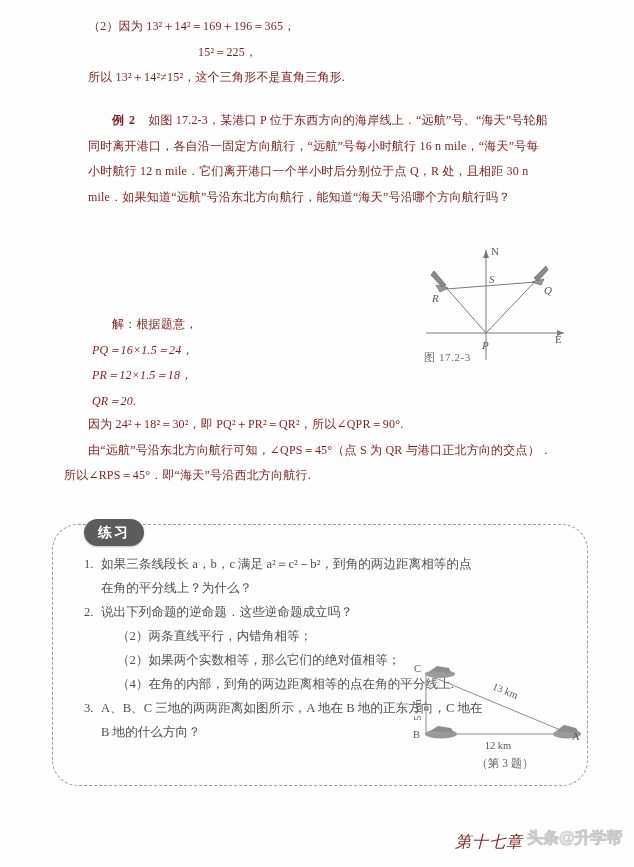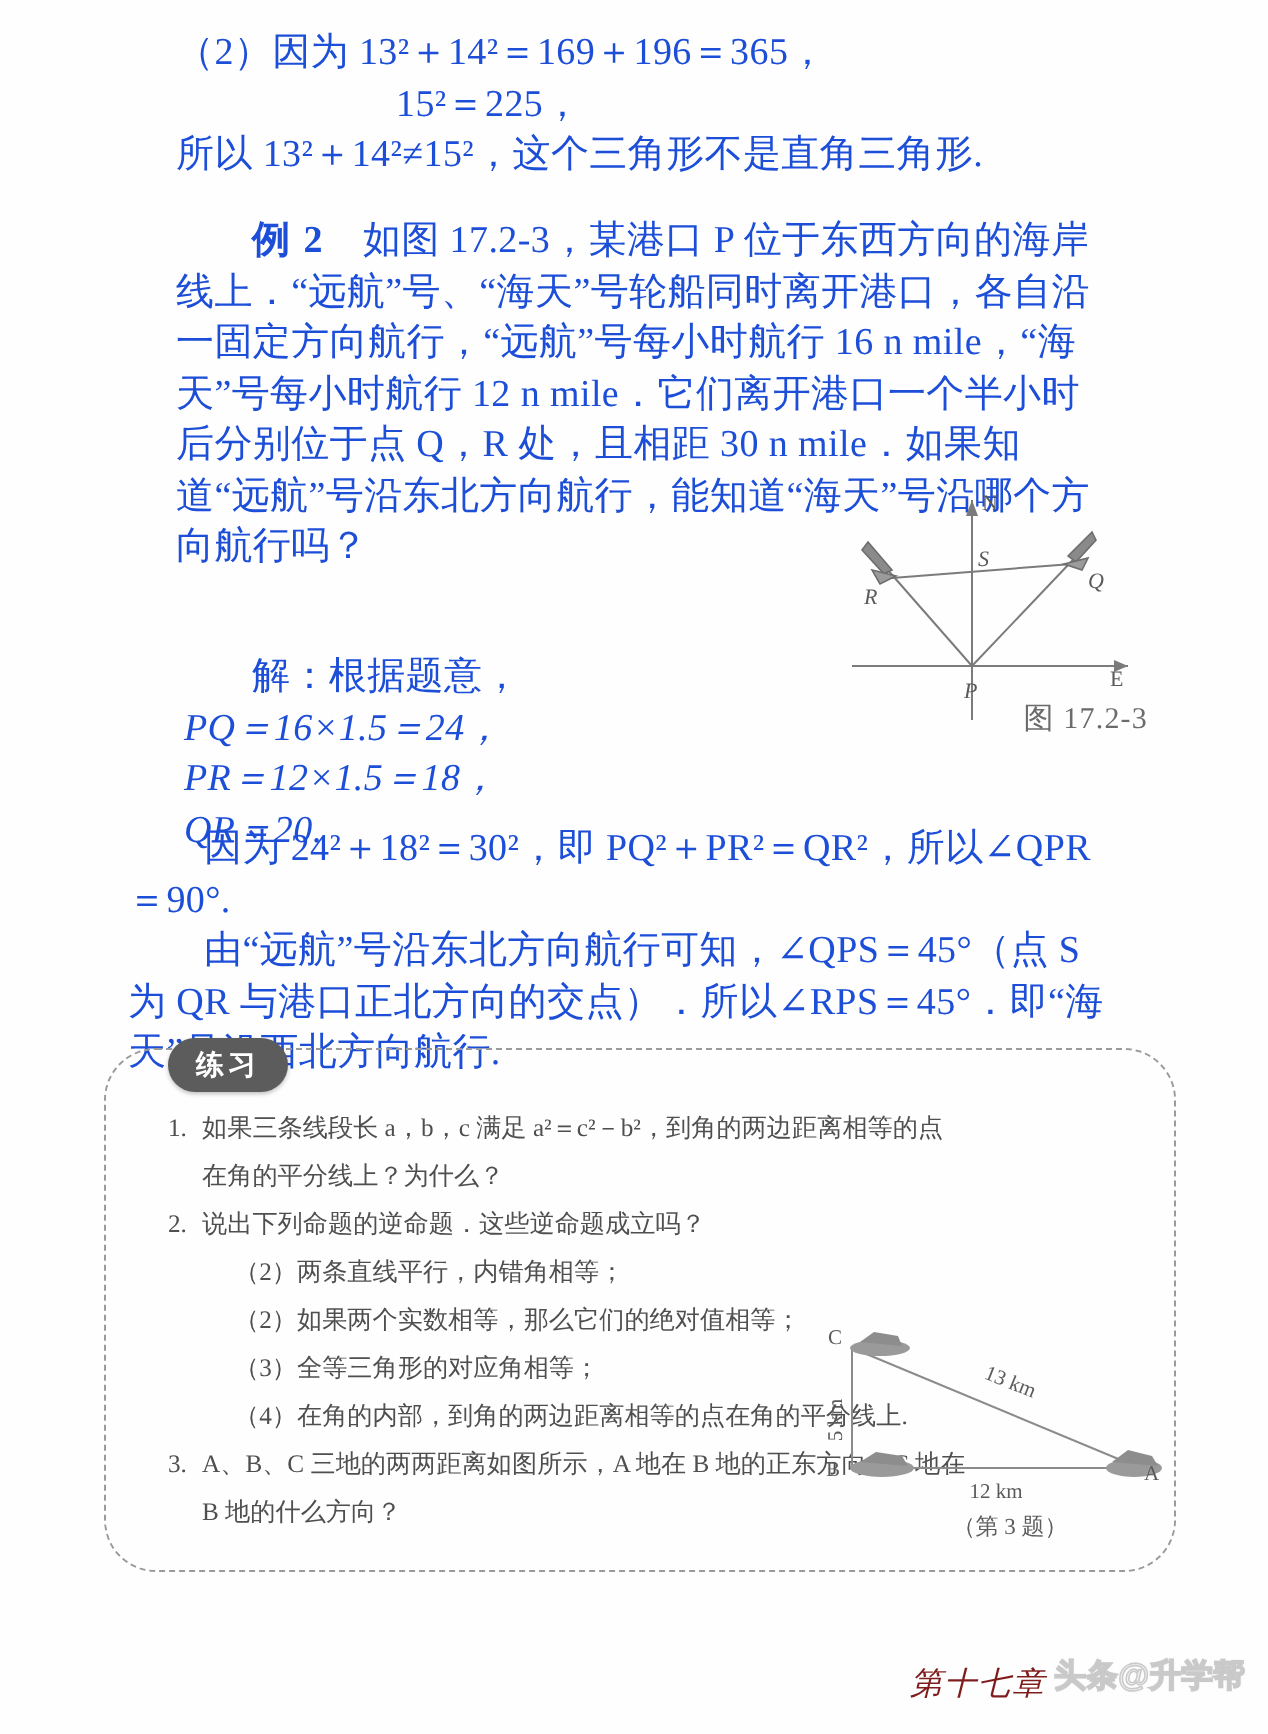"（2）因为 13²＋14²＝169＋196＝365，" .txt { color: #1d4ed8 -> #7f1d1d; font-size: 19px -> 12px }
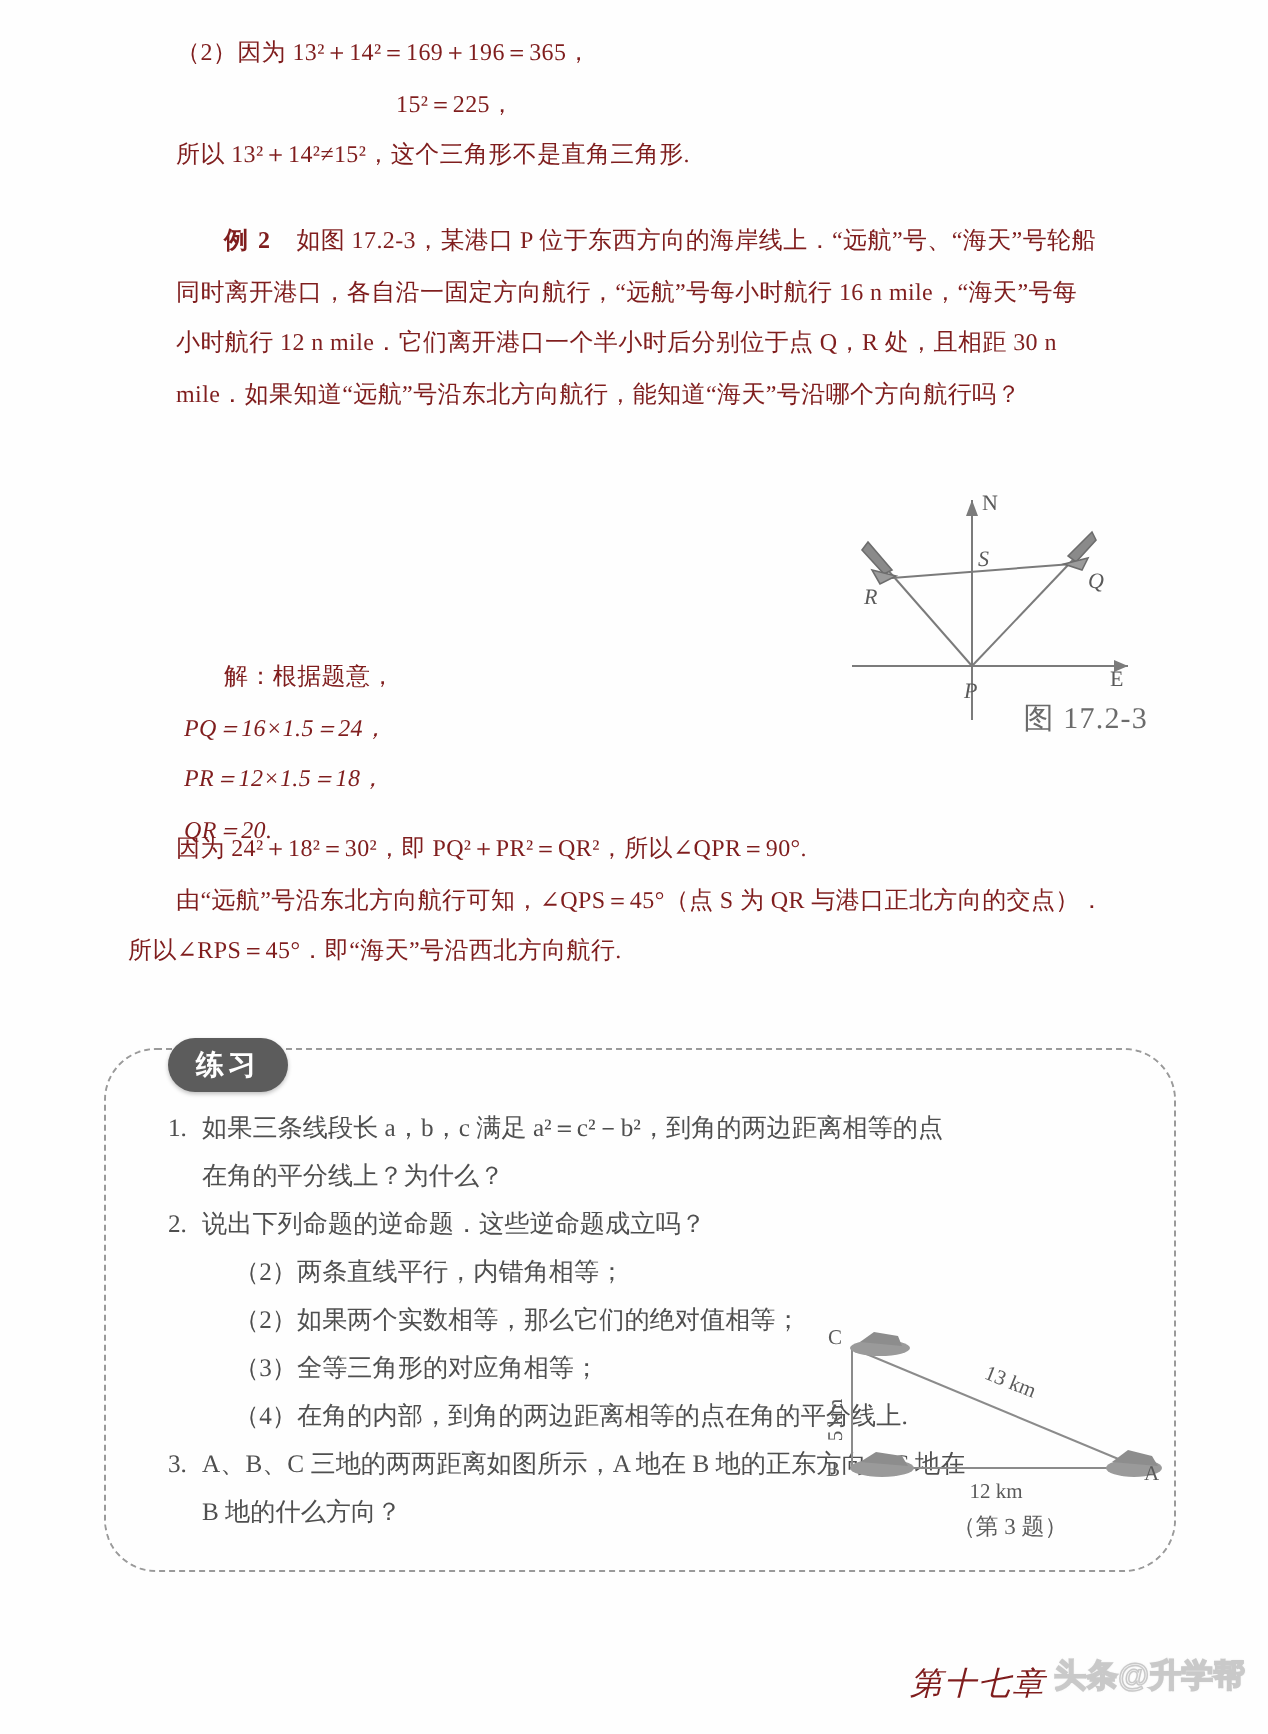"解：根据题意，" #block-sol { top: 326px -> 312px }
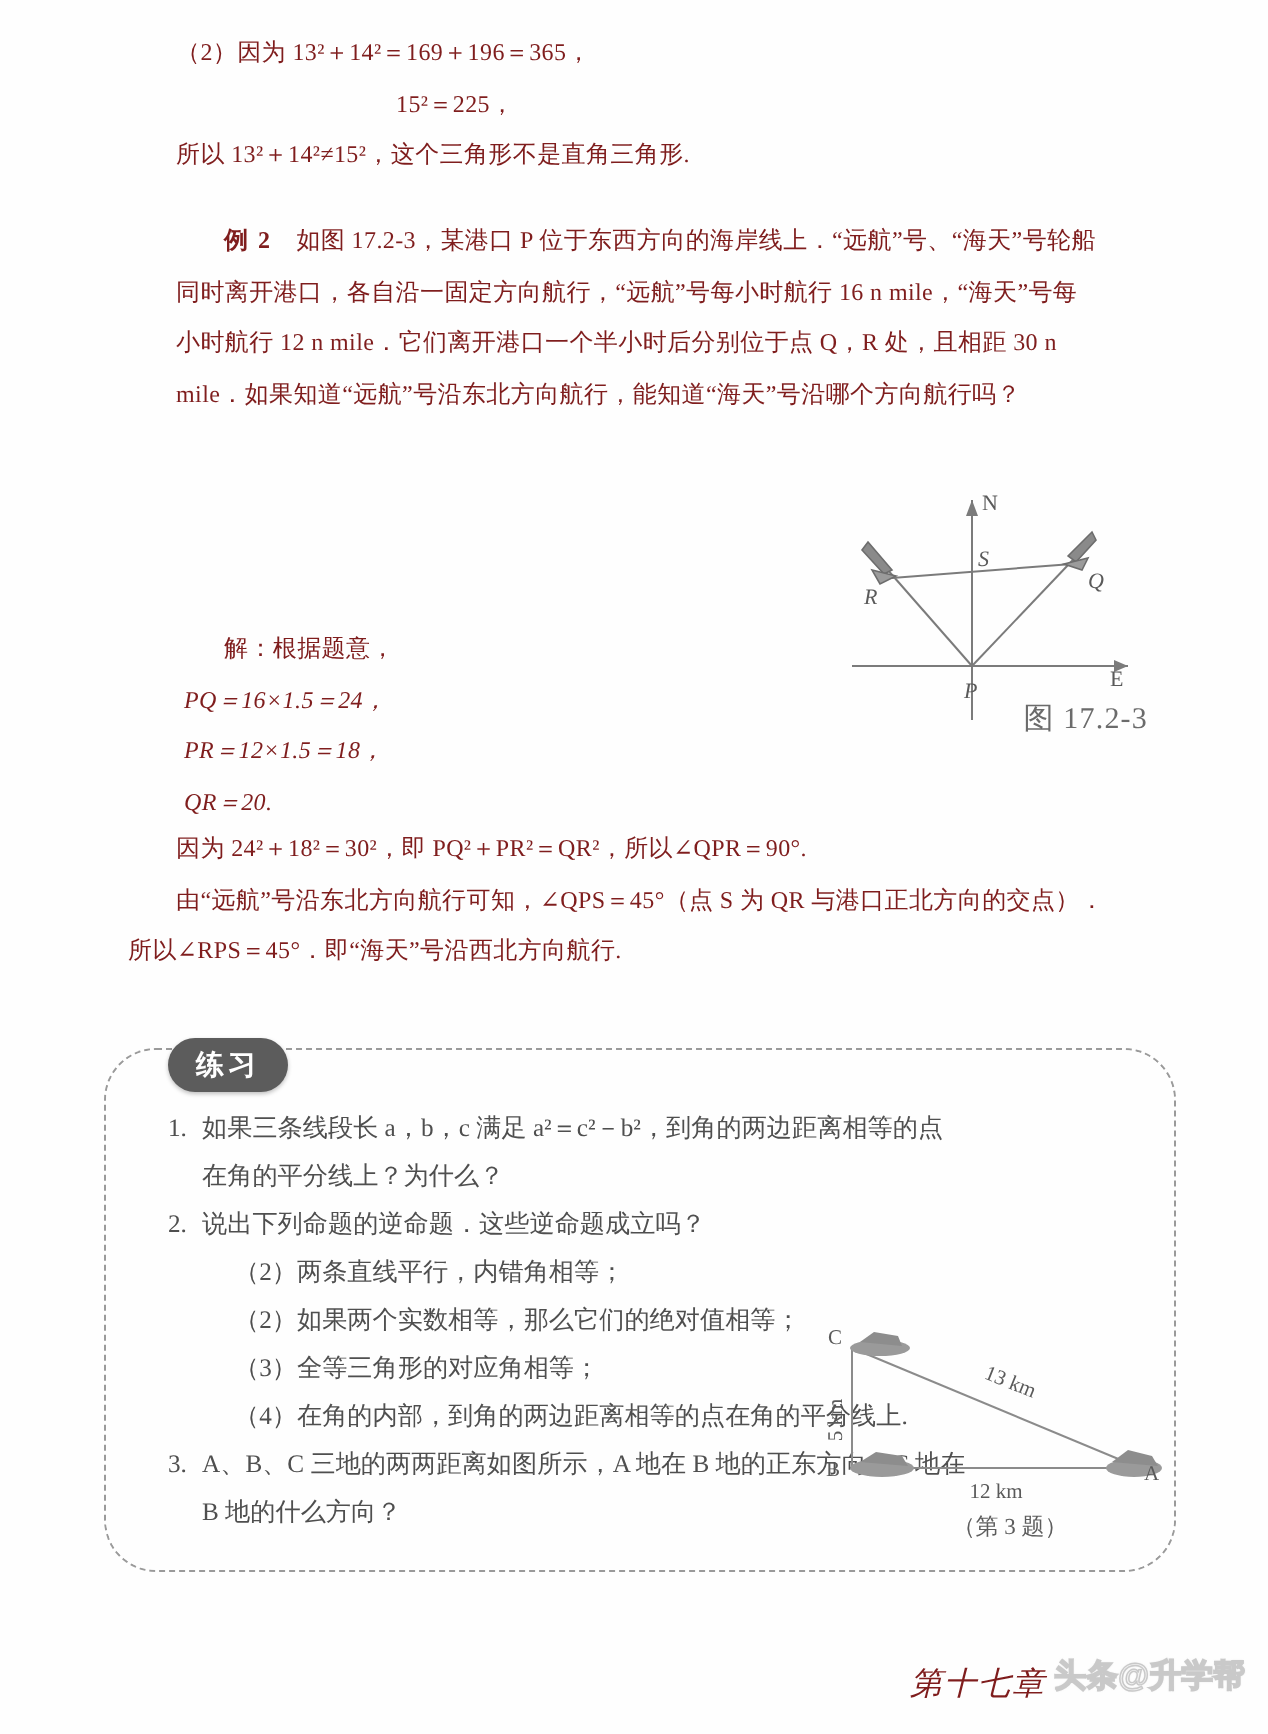"图 17.2-3" .fig-cap { font-size: 15px -> 11px; text-align: right -> left }
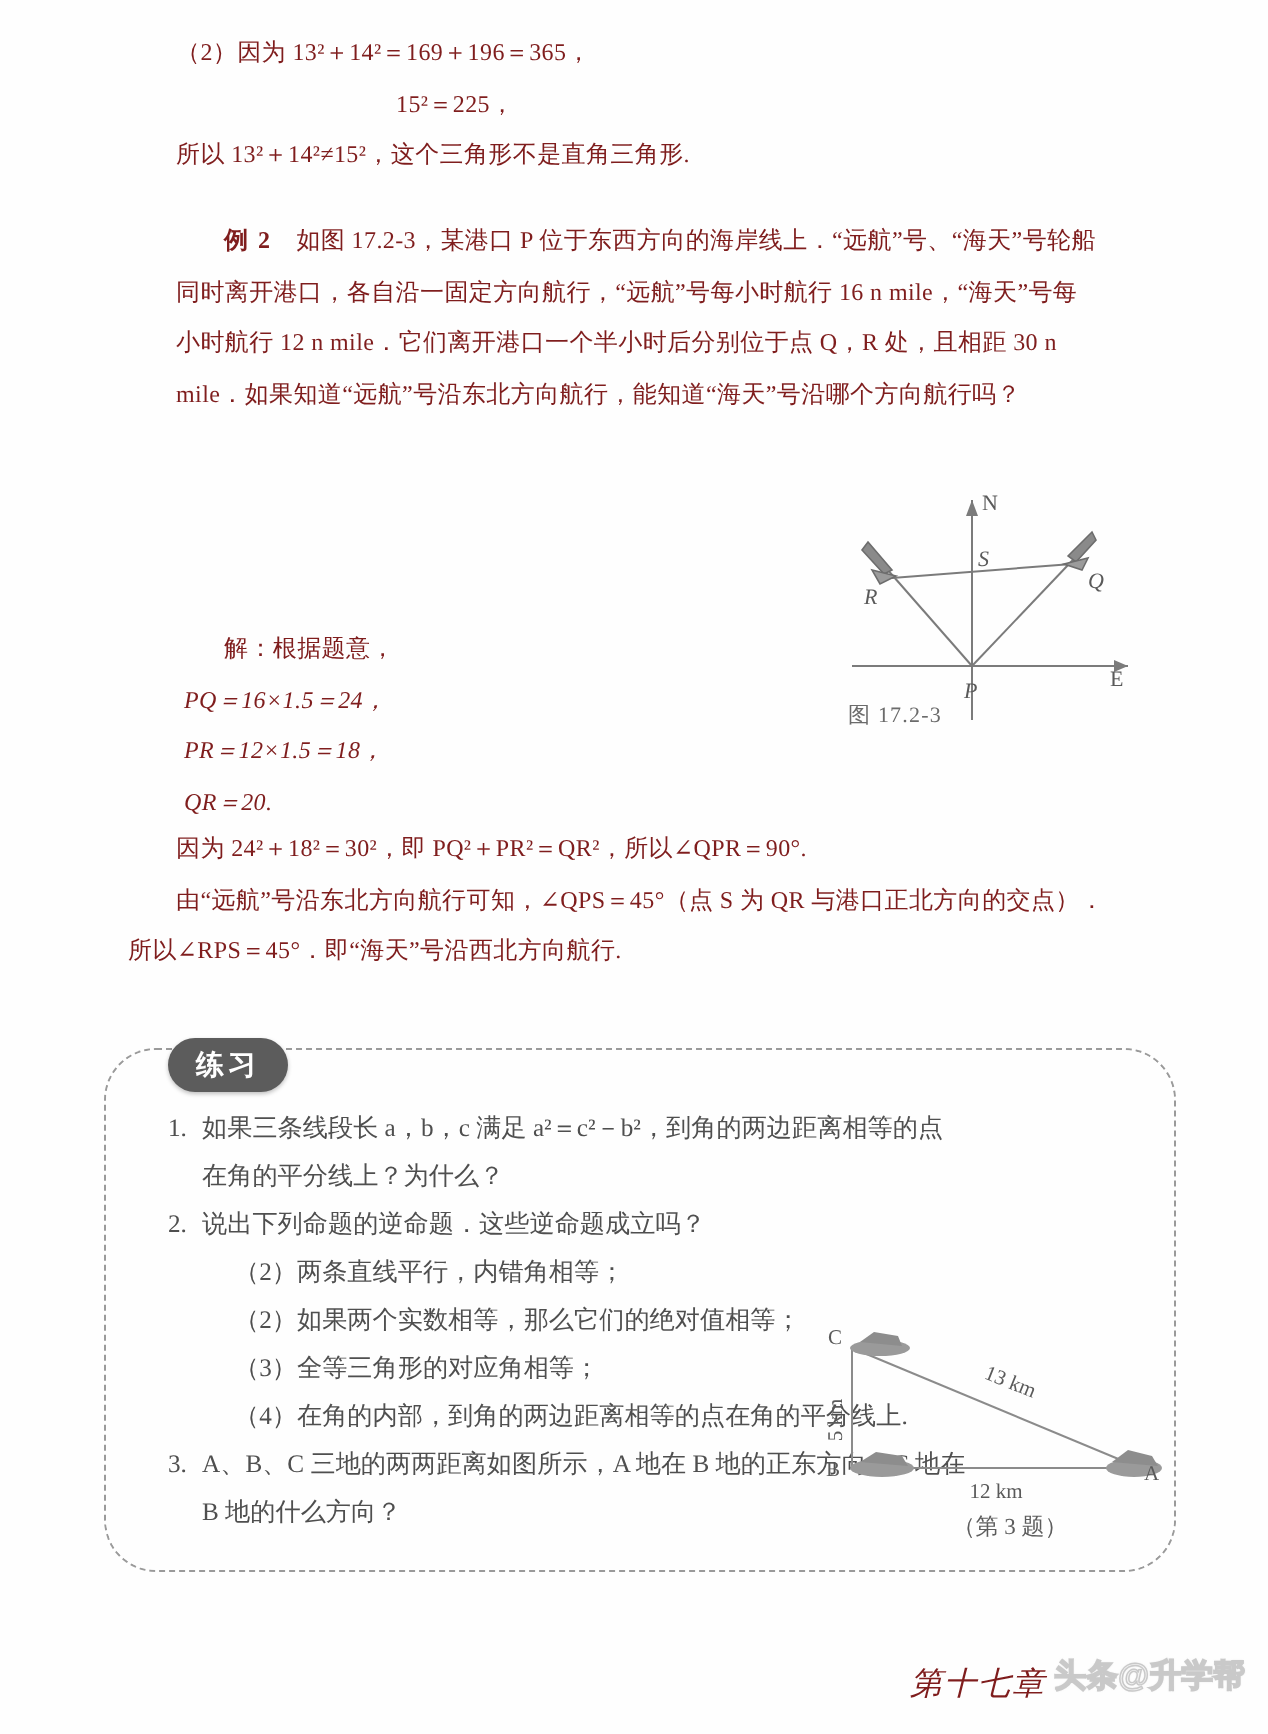"（3）全等三角形的对应角相等；" div.sub { html: <div>（3）全等三角形的对应角相等；</div> -> none }
